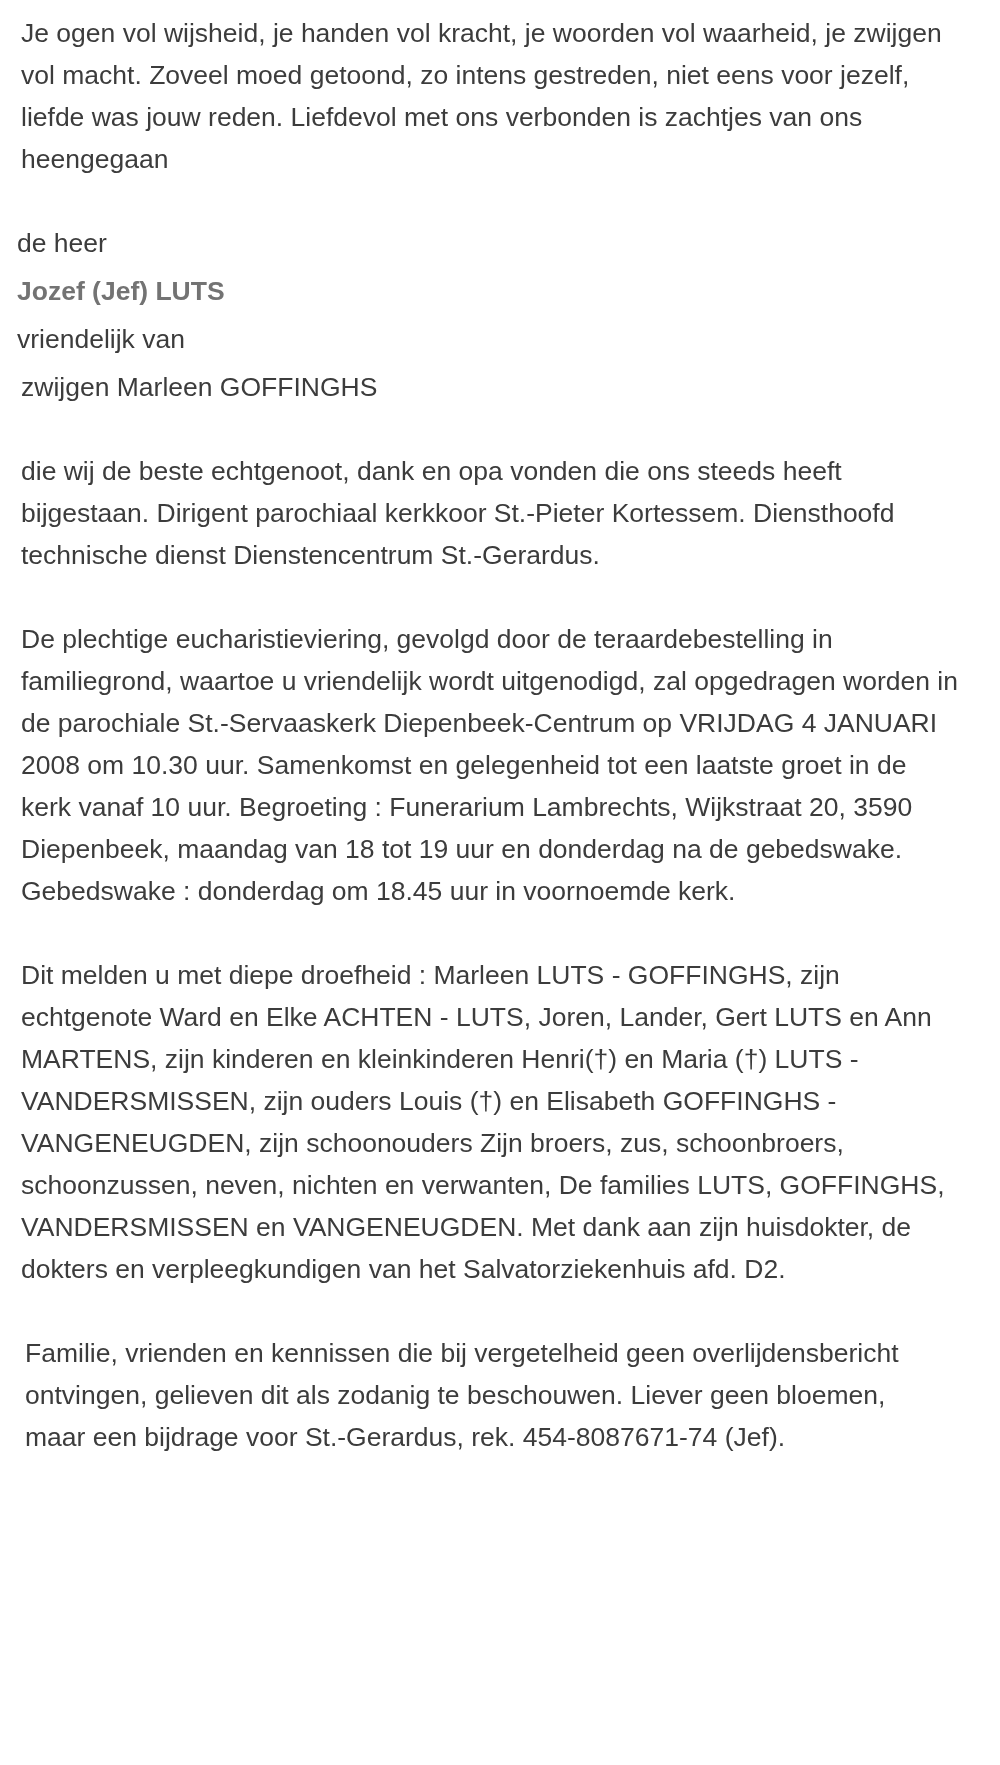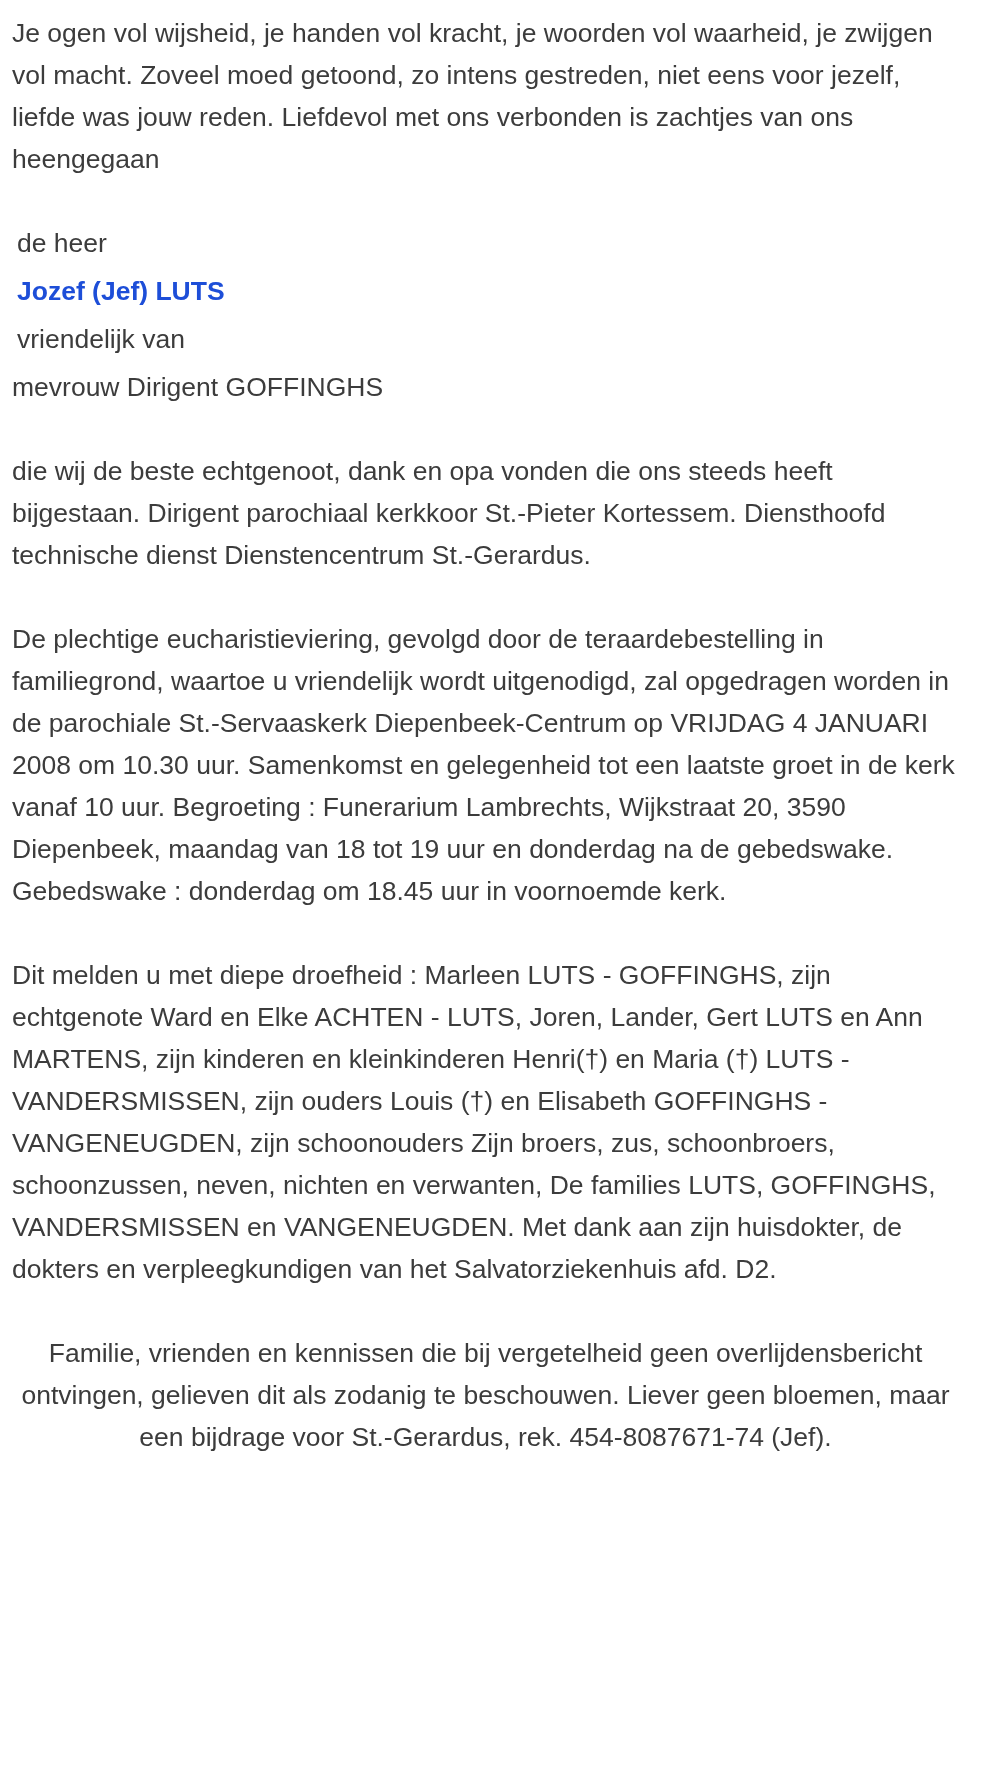"Je ogen vol wijsheid, je" .para { margin: 0 0 42px 3px -> 0 0 42px 12px }
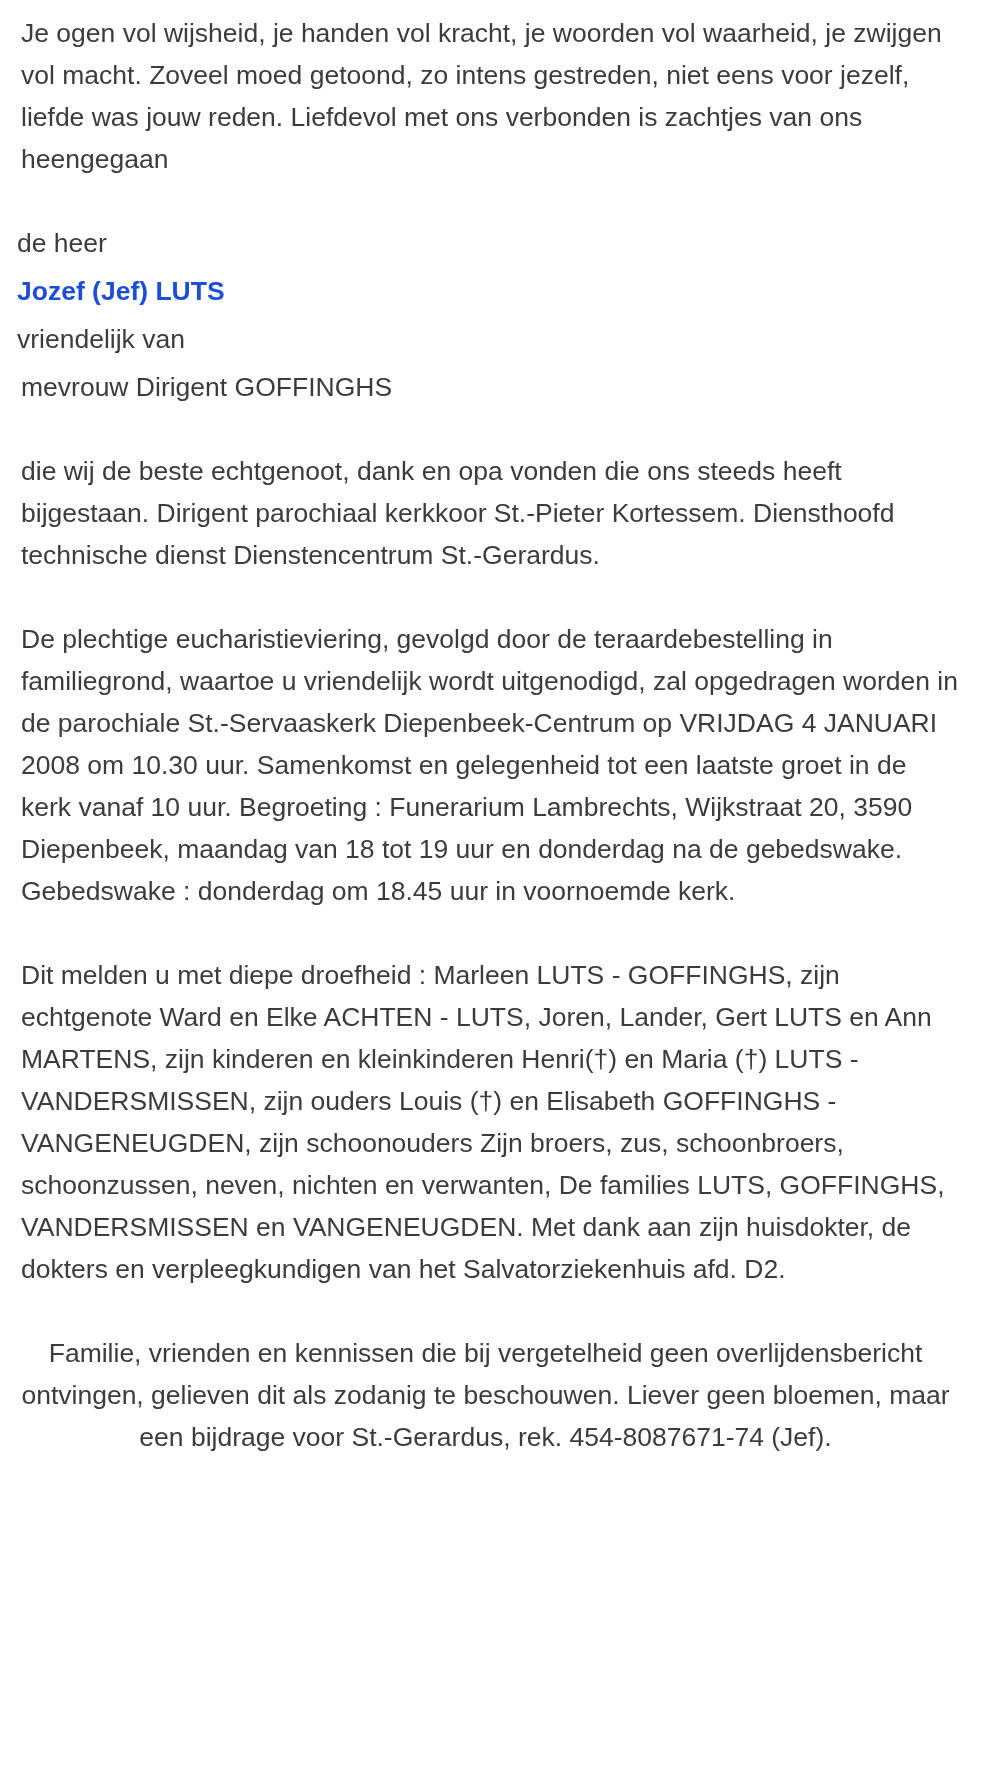"Jozef (Jef) LUTS" .name-bold { color: #1d4ed8 -> #737373 }
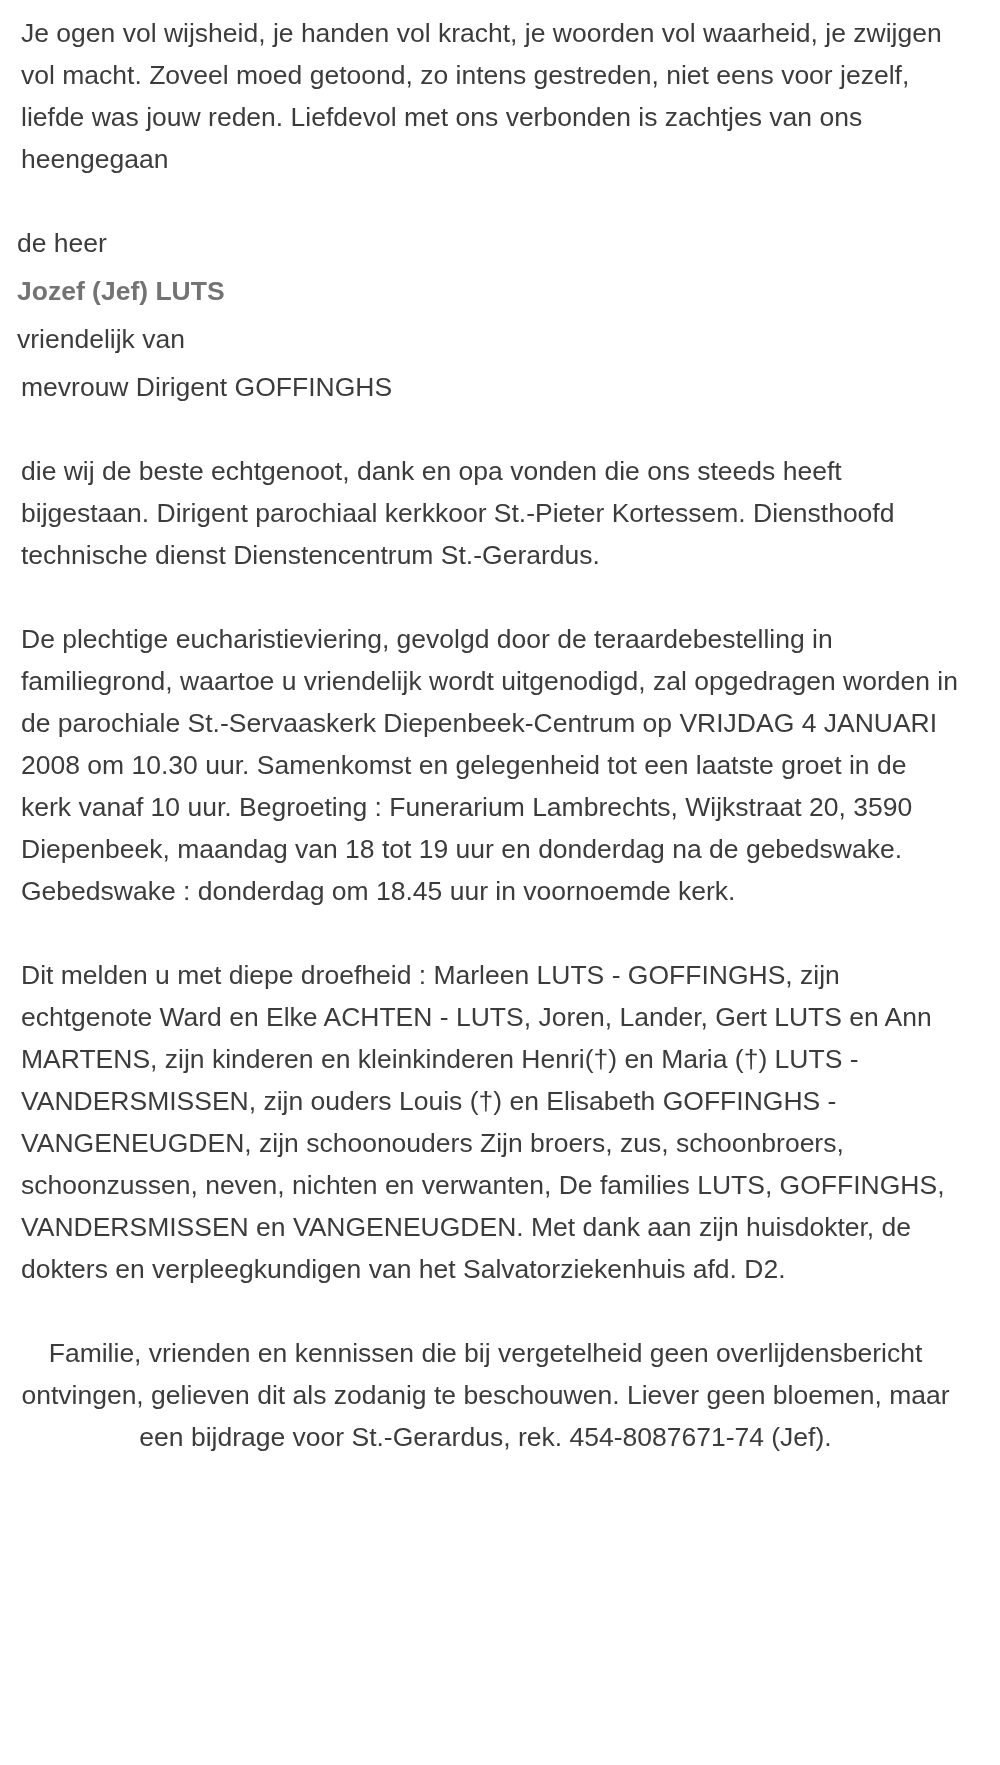"mevrouw Dirigent GOFFINGHS" p.para { text: mevrouw Dirigent -> zwijgen Marleen }
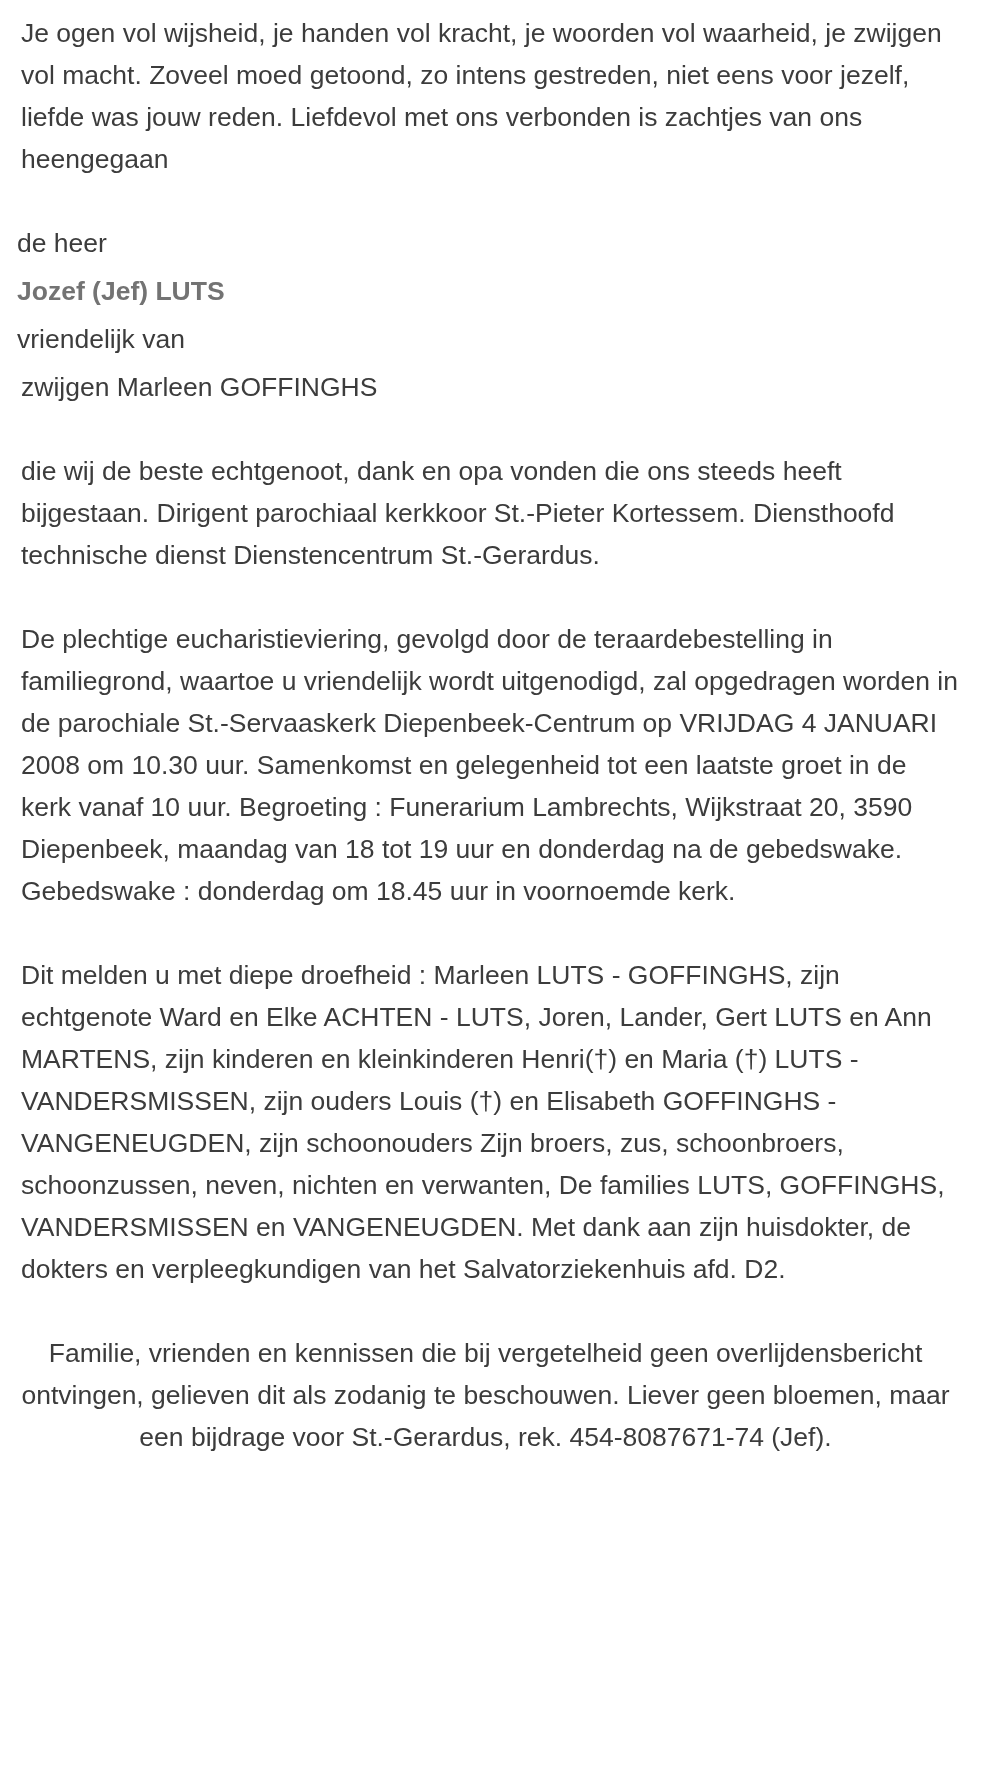"Familie, vrienden en kennissen die" .last { margin: 0 -> 16px; text-align: center -> none }
